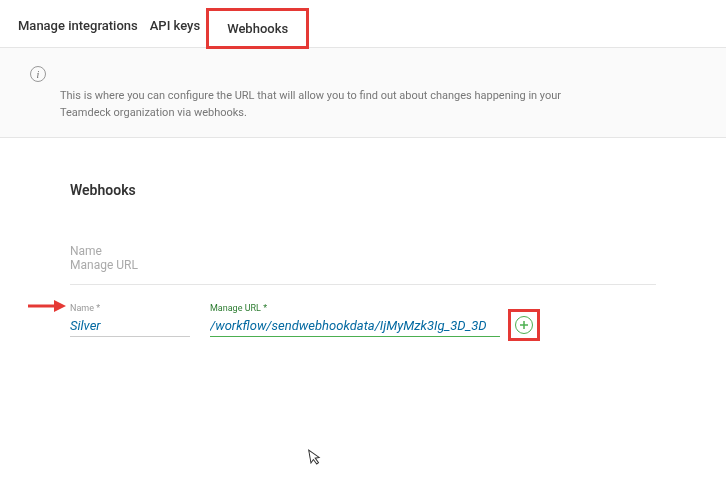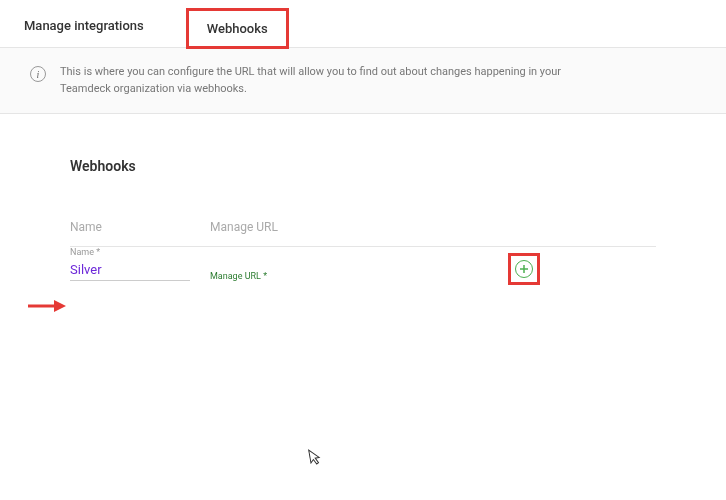"Manage integrations" .tabs { gap: 36px -> none; padding: 0 18px -> 0 12px }
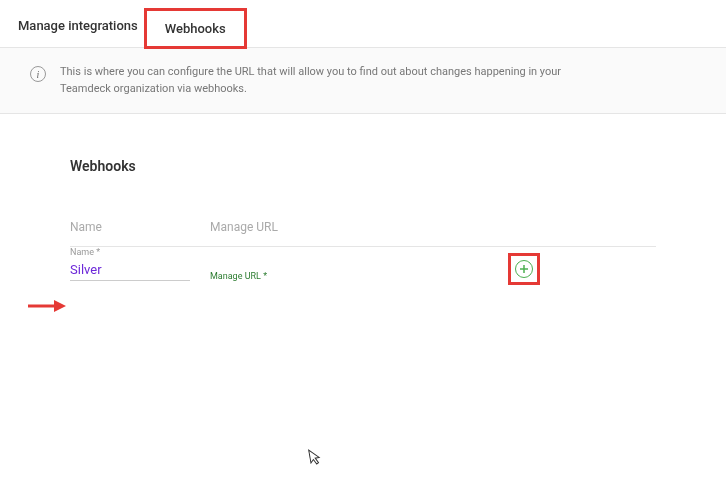"API keys" div.tab { html: none -> <div>API keys</div> }
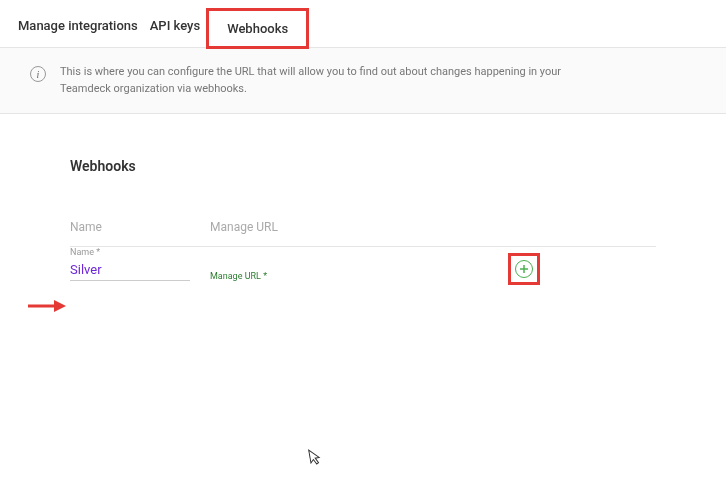"This is where you can" .info-text { margin-top: none -> 24px }
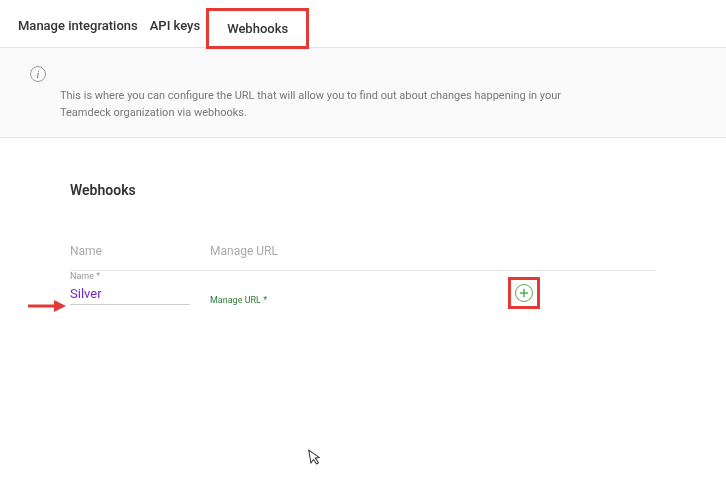"Name" .headers { flex-direction: none -> column; margin-bottom: none -> 18px }
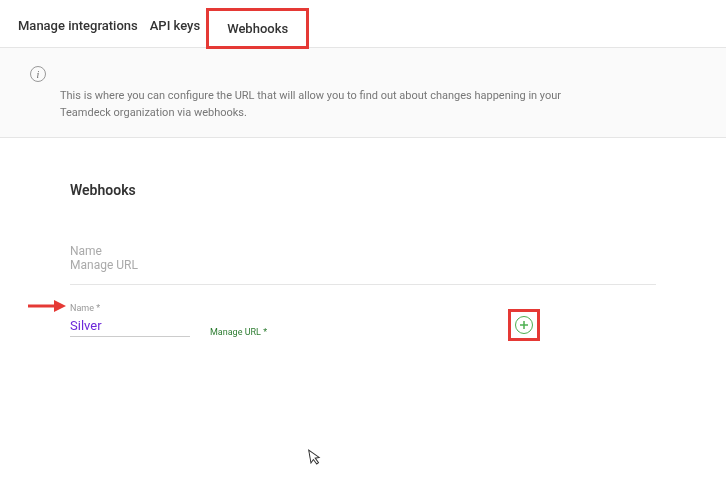"Silver" .input { color: #6d28d9 -> #0369a1; font-style: none -> italic }
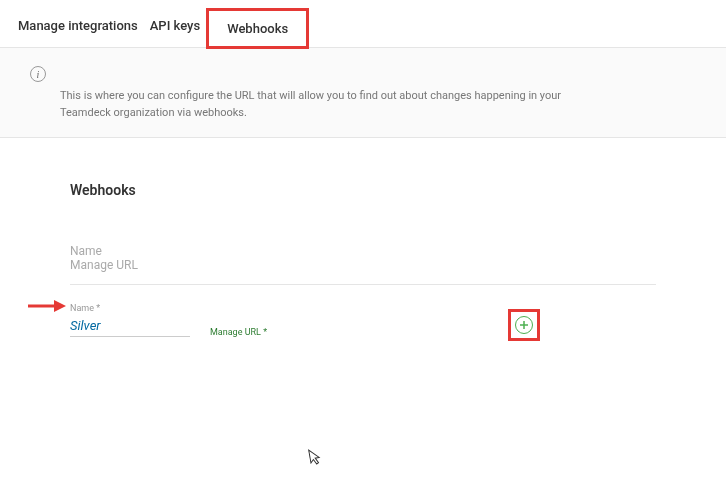"/workflow/sendwebhookdata/IjMyMzk3Ig_3D_" input.input { html: none -> <input> }
